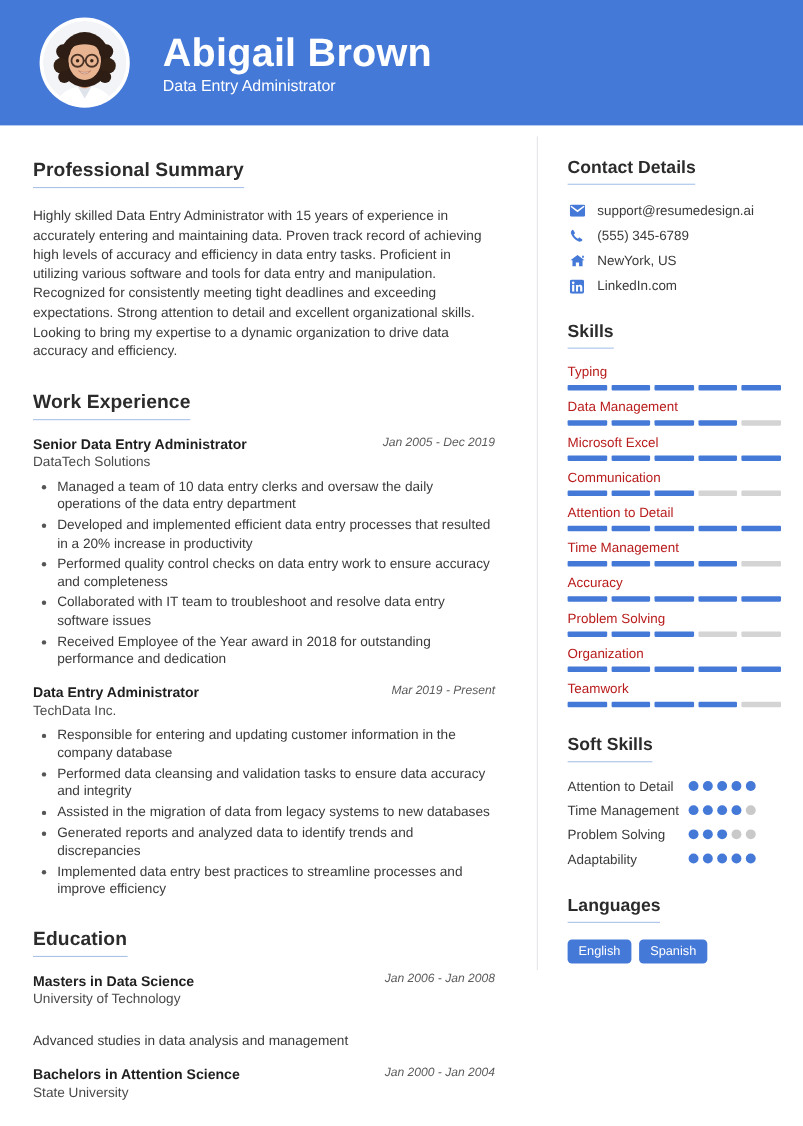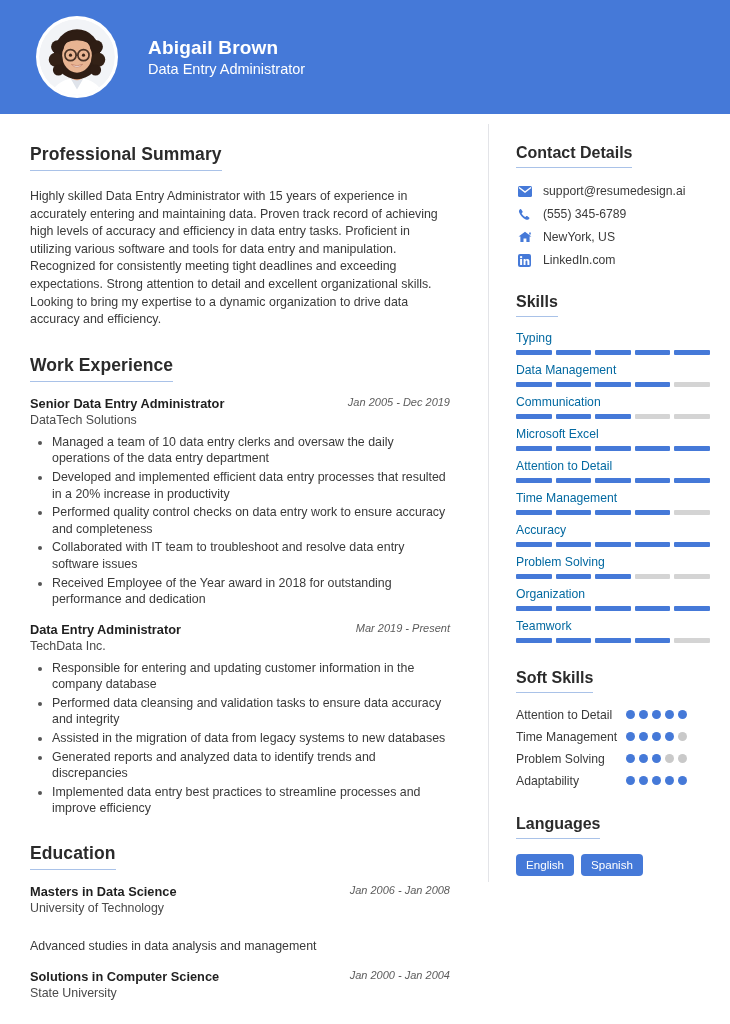"Abigail Brown" .header-name { font-size: 19px -> 36px }
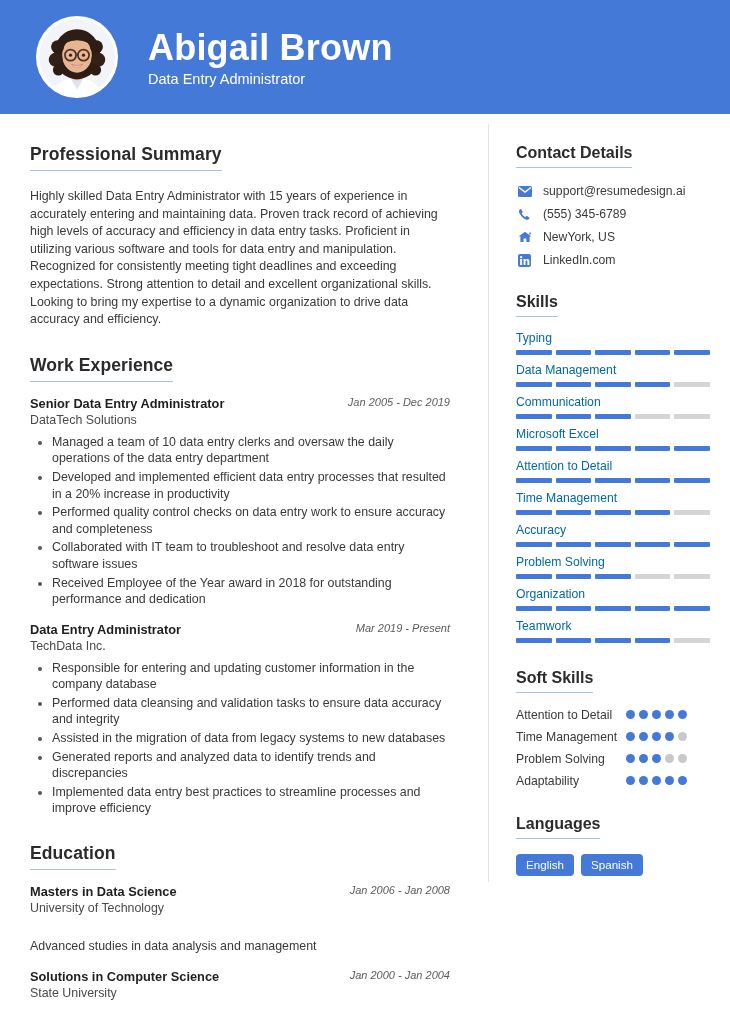"Typing" .skill-label { color: #0369a1 -> #b91c1c }
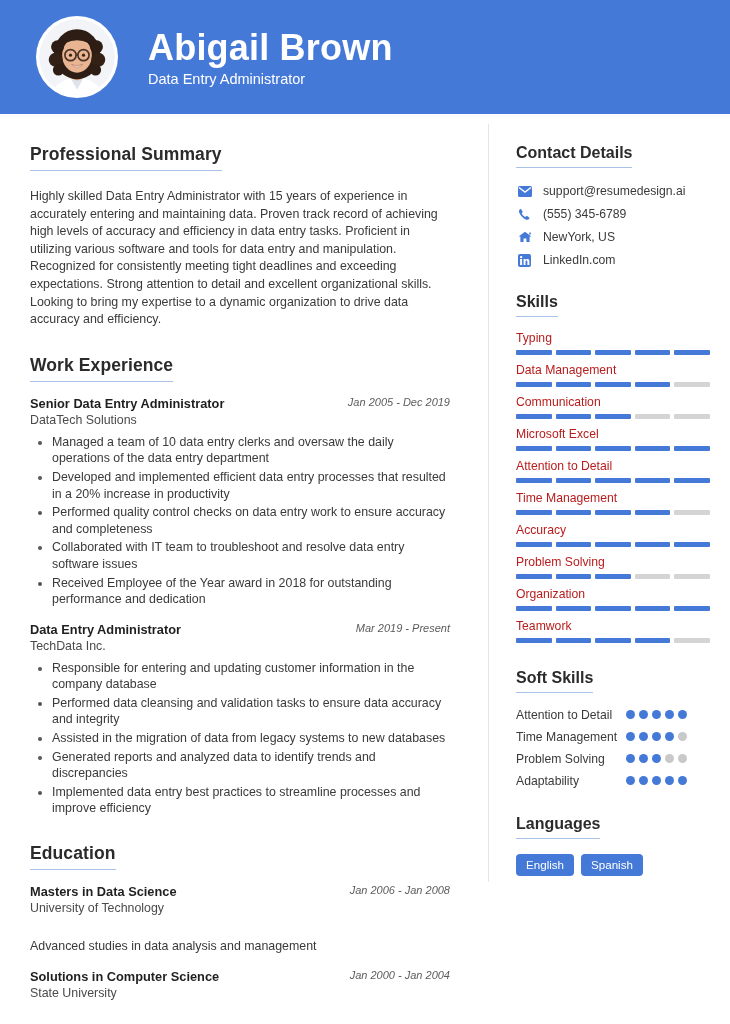"Communication" div.skill-item { order: before "Microsoft Excel" -> after "Microsoft Excel" }
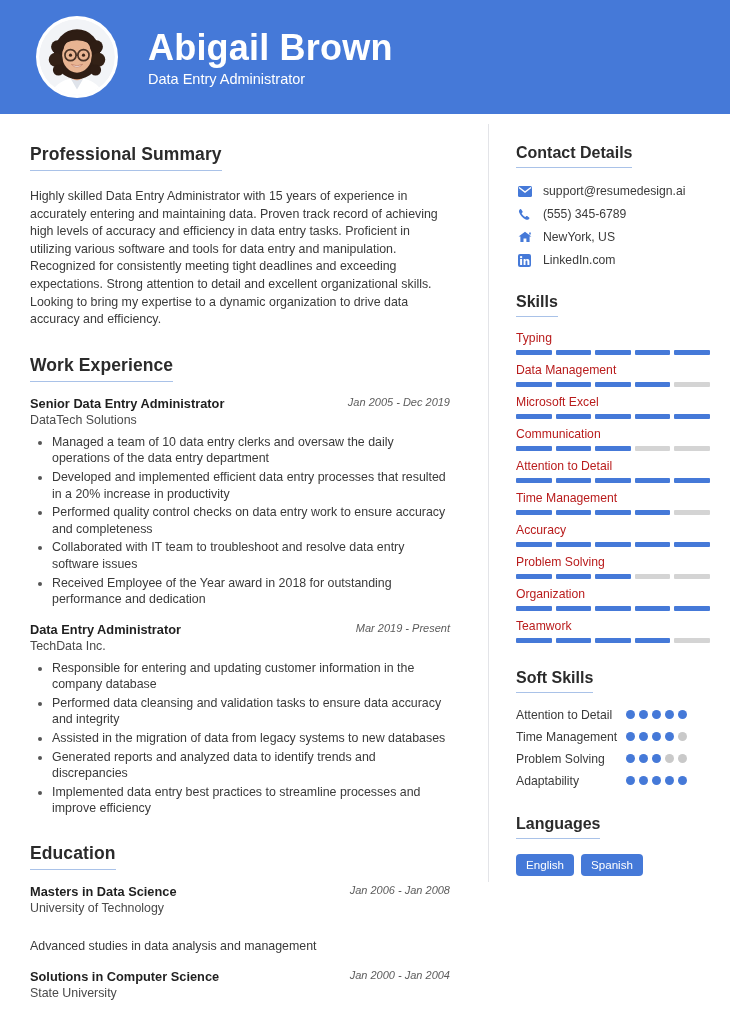"Solutions in Computer Science" span.entry-role { text: Solutions in Computer -> Bachelors in Attention }
